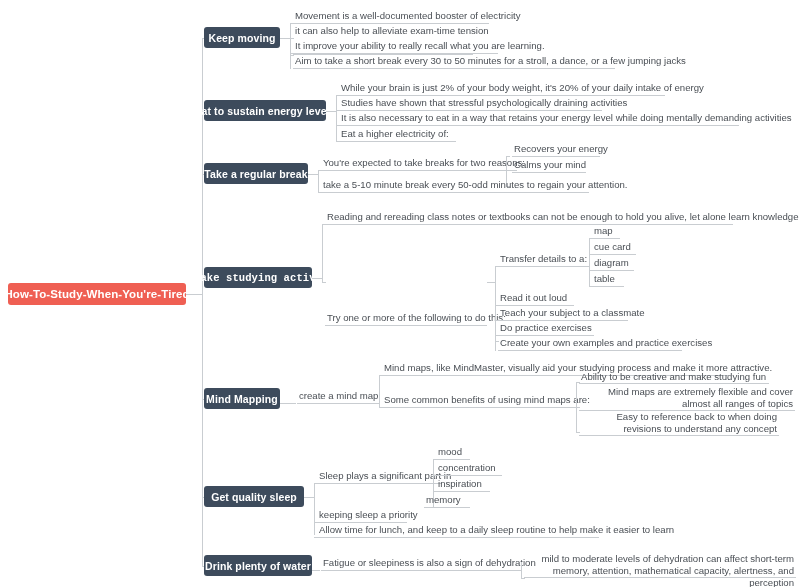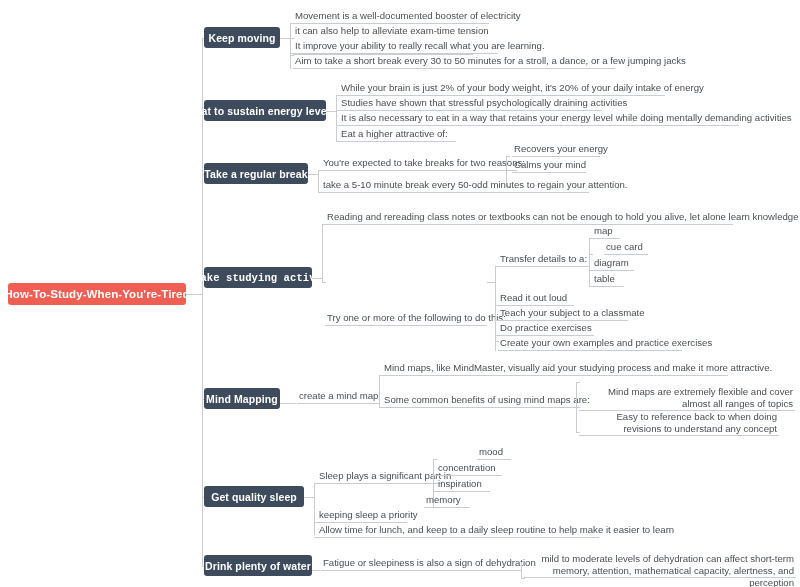"Eat a higher attractive of:" div.leaf { text: attractive -> electricity }
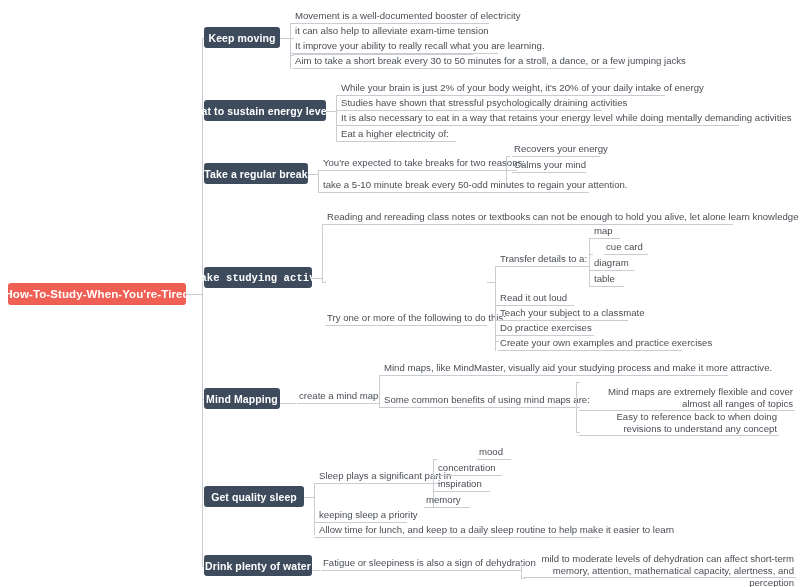"cue card" div.leaf { margin-left: 12px -> none }
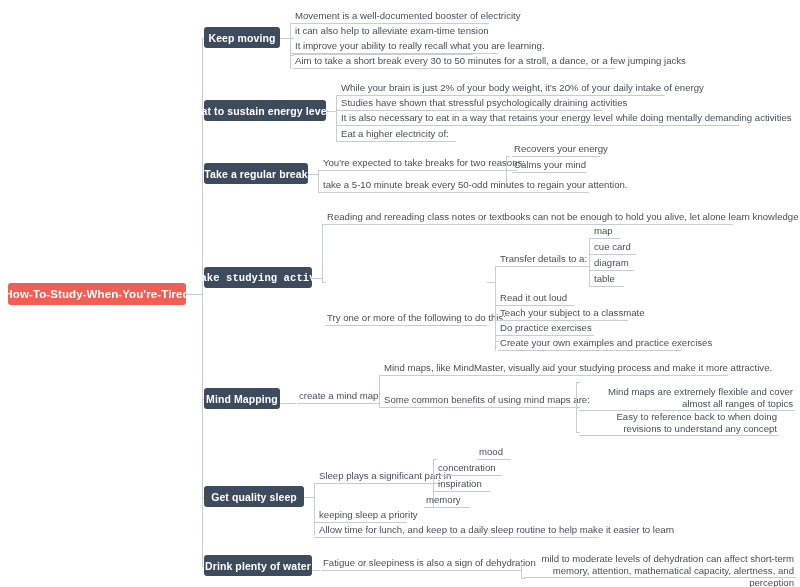"Ability to be creative and" div.leaf { html: none -> <div>Ability to be creative and make studying fun</div> }
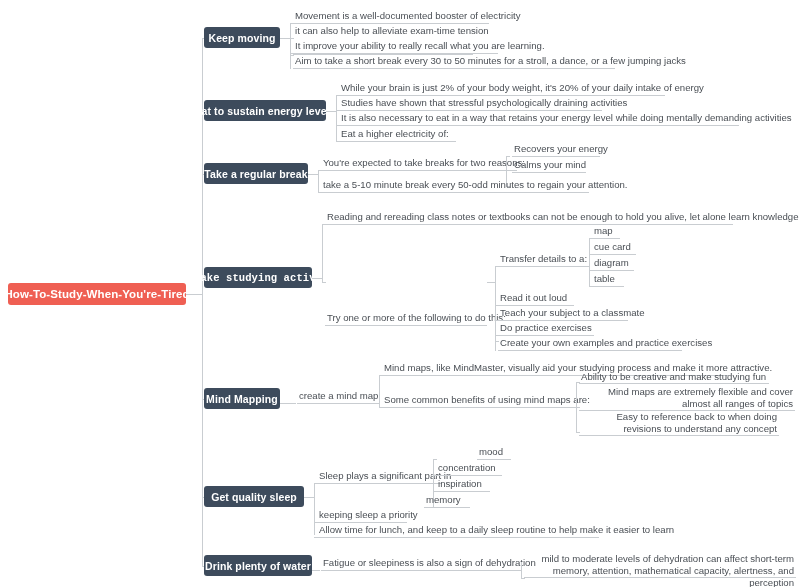"mood" div.leaf { margin-left: 41px -> none }
